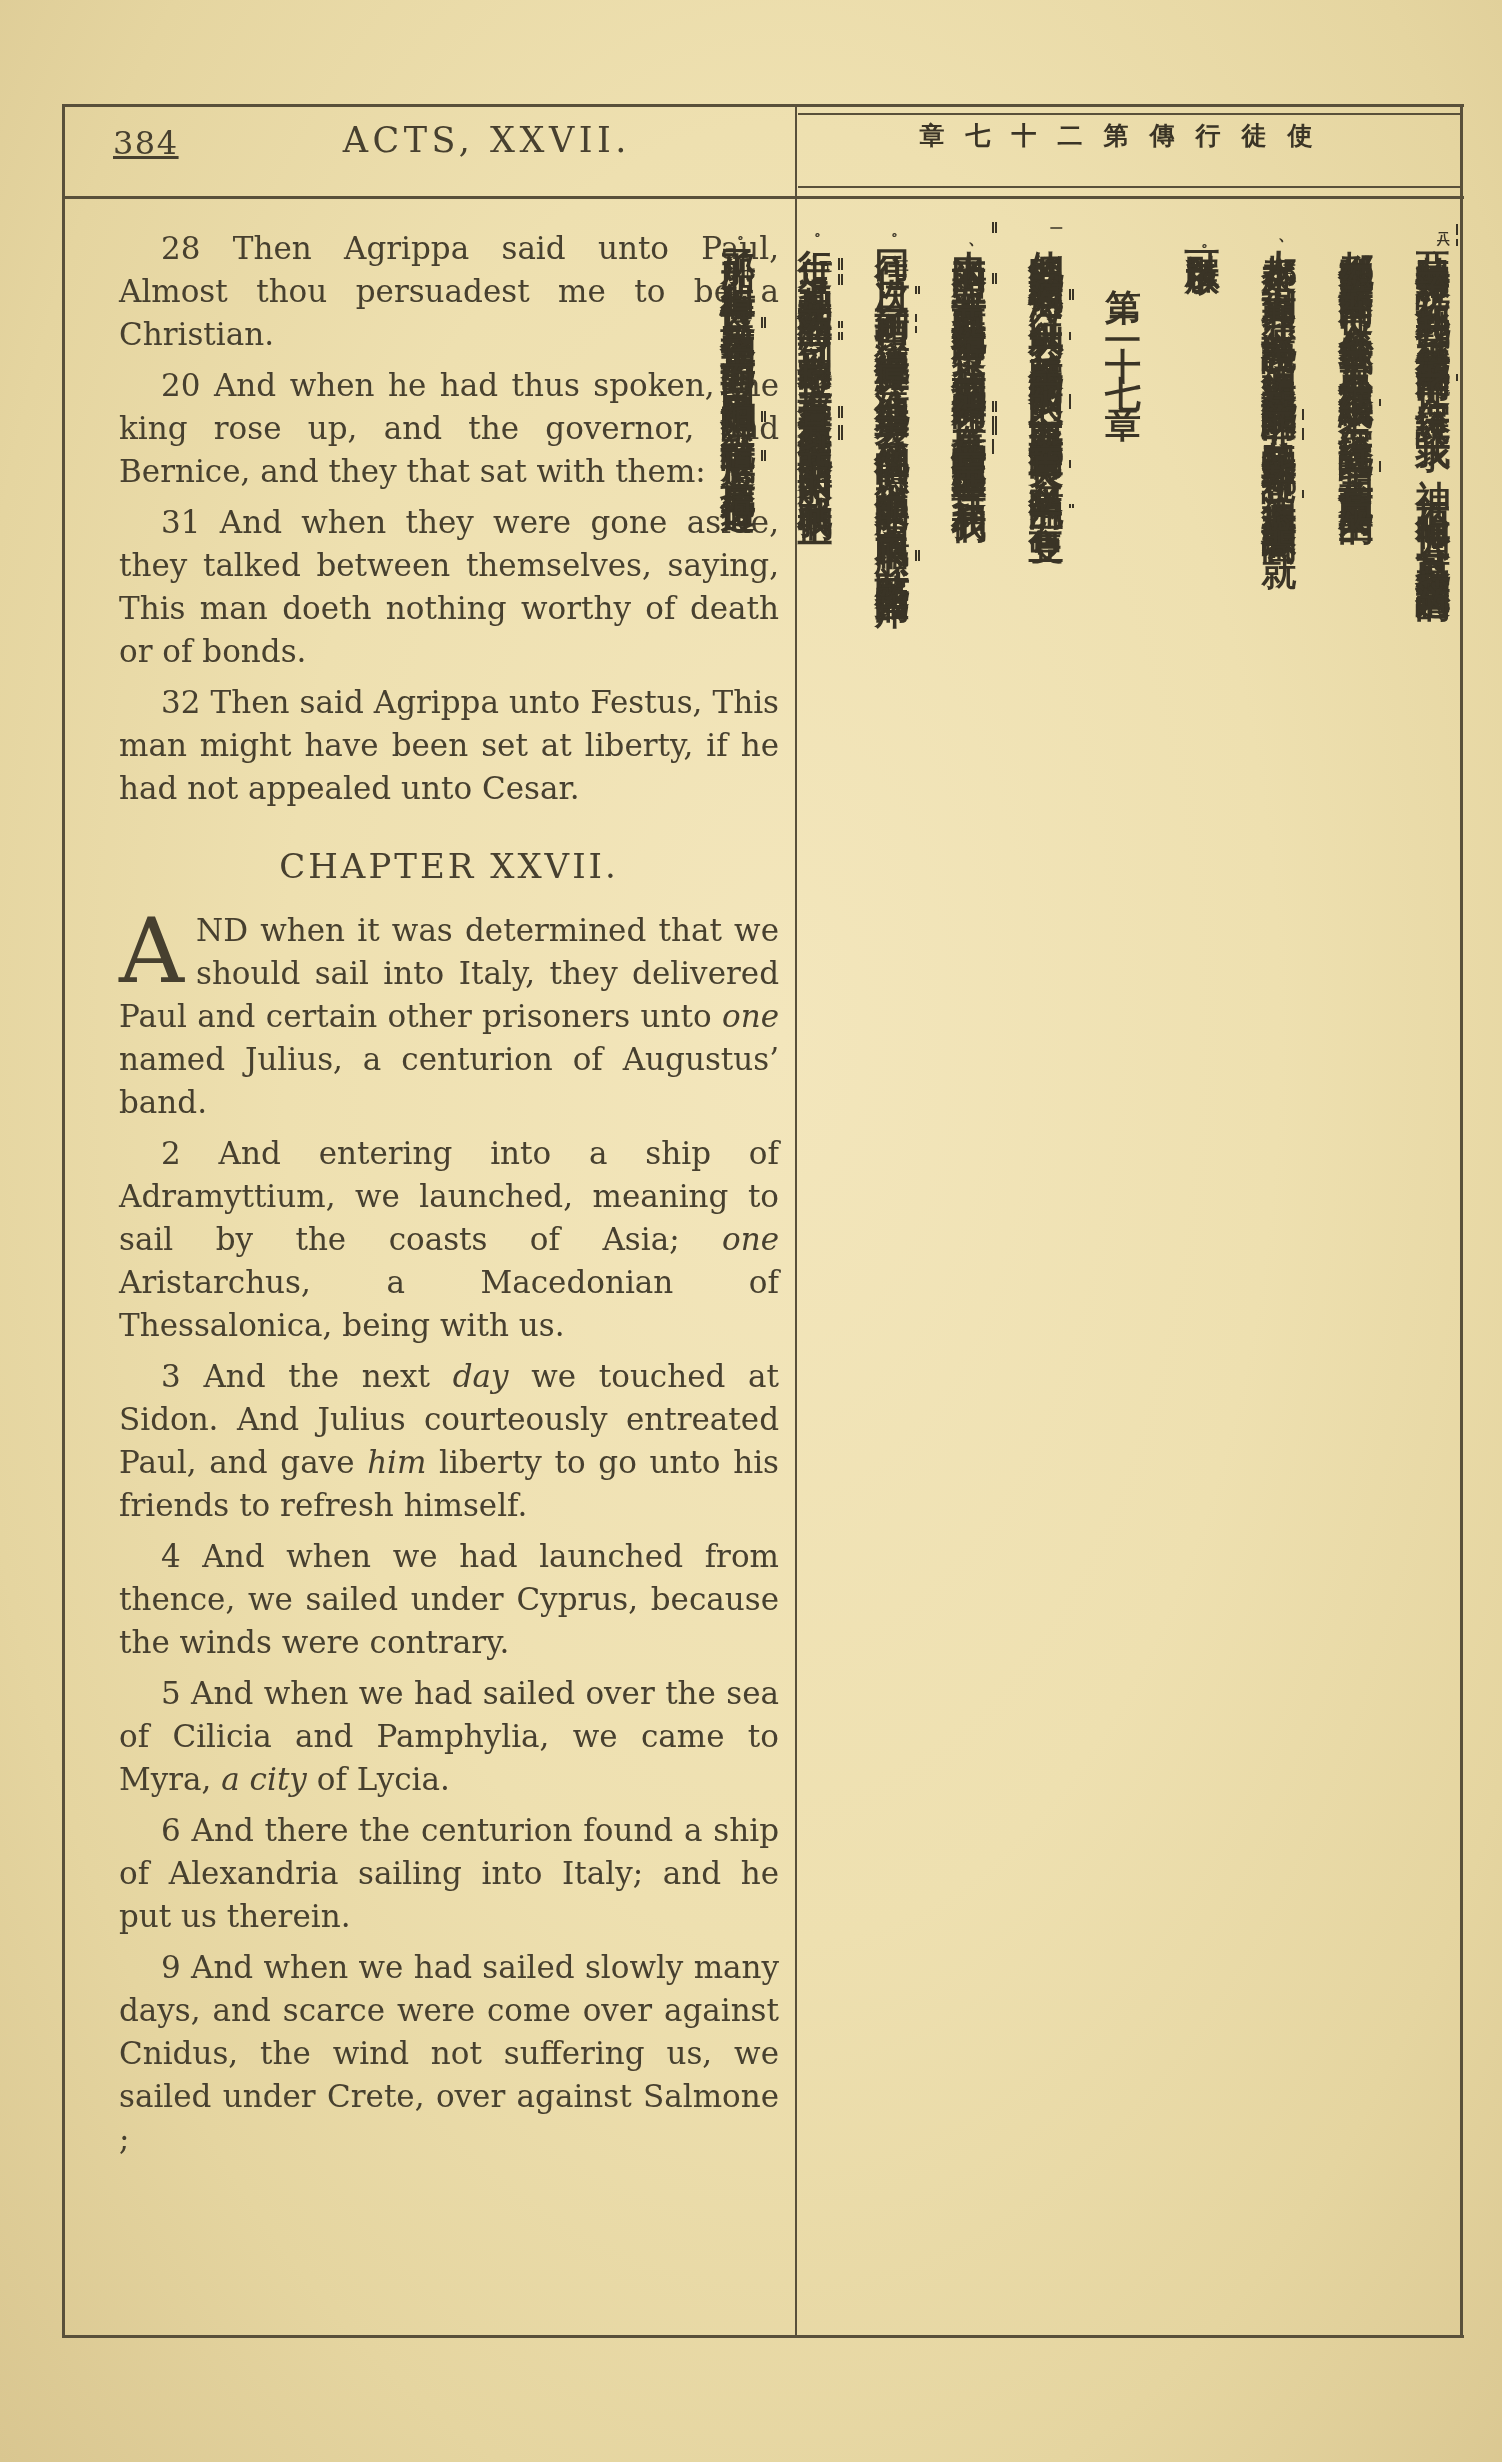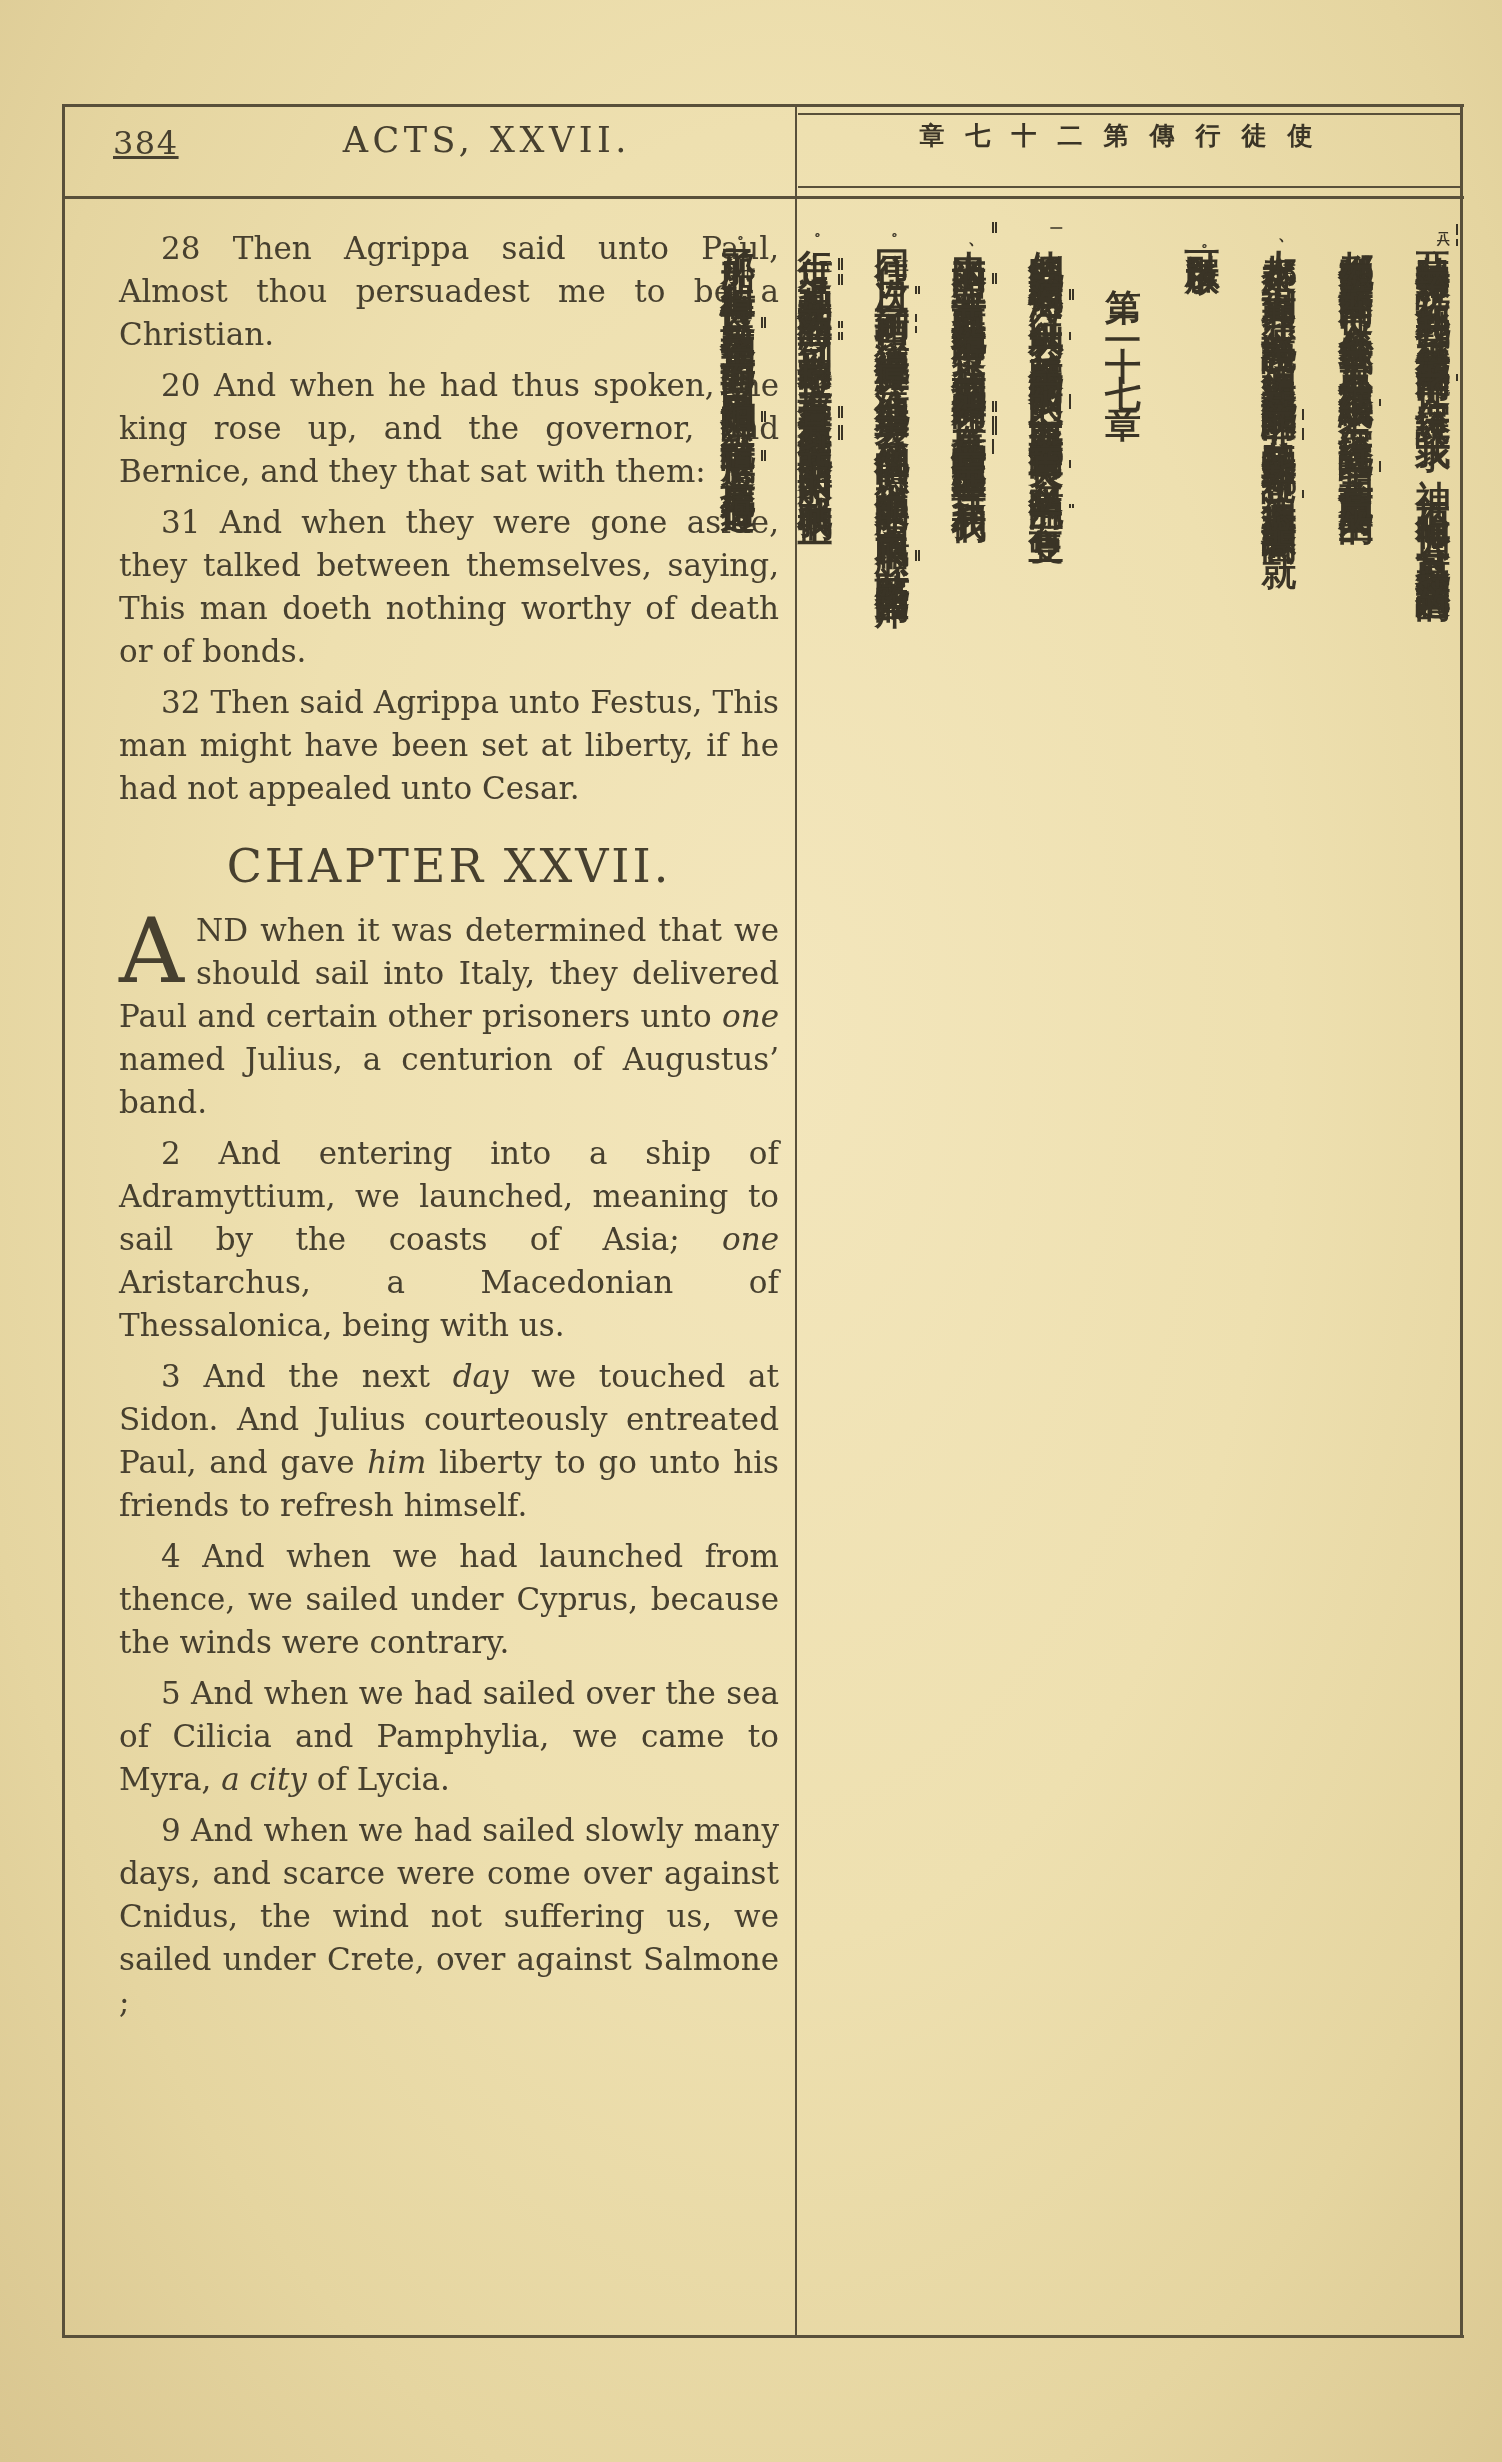"CHAPTER XXVII." .chapterHead { font-size: 46px -> 34px }
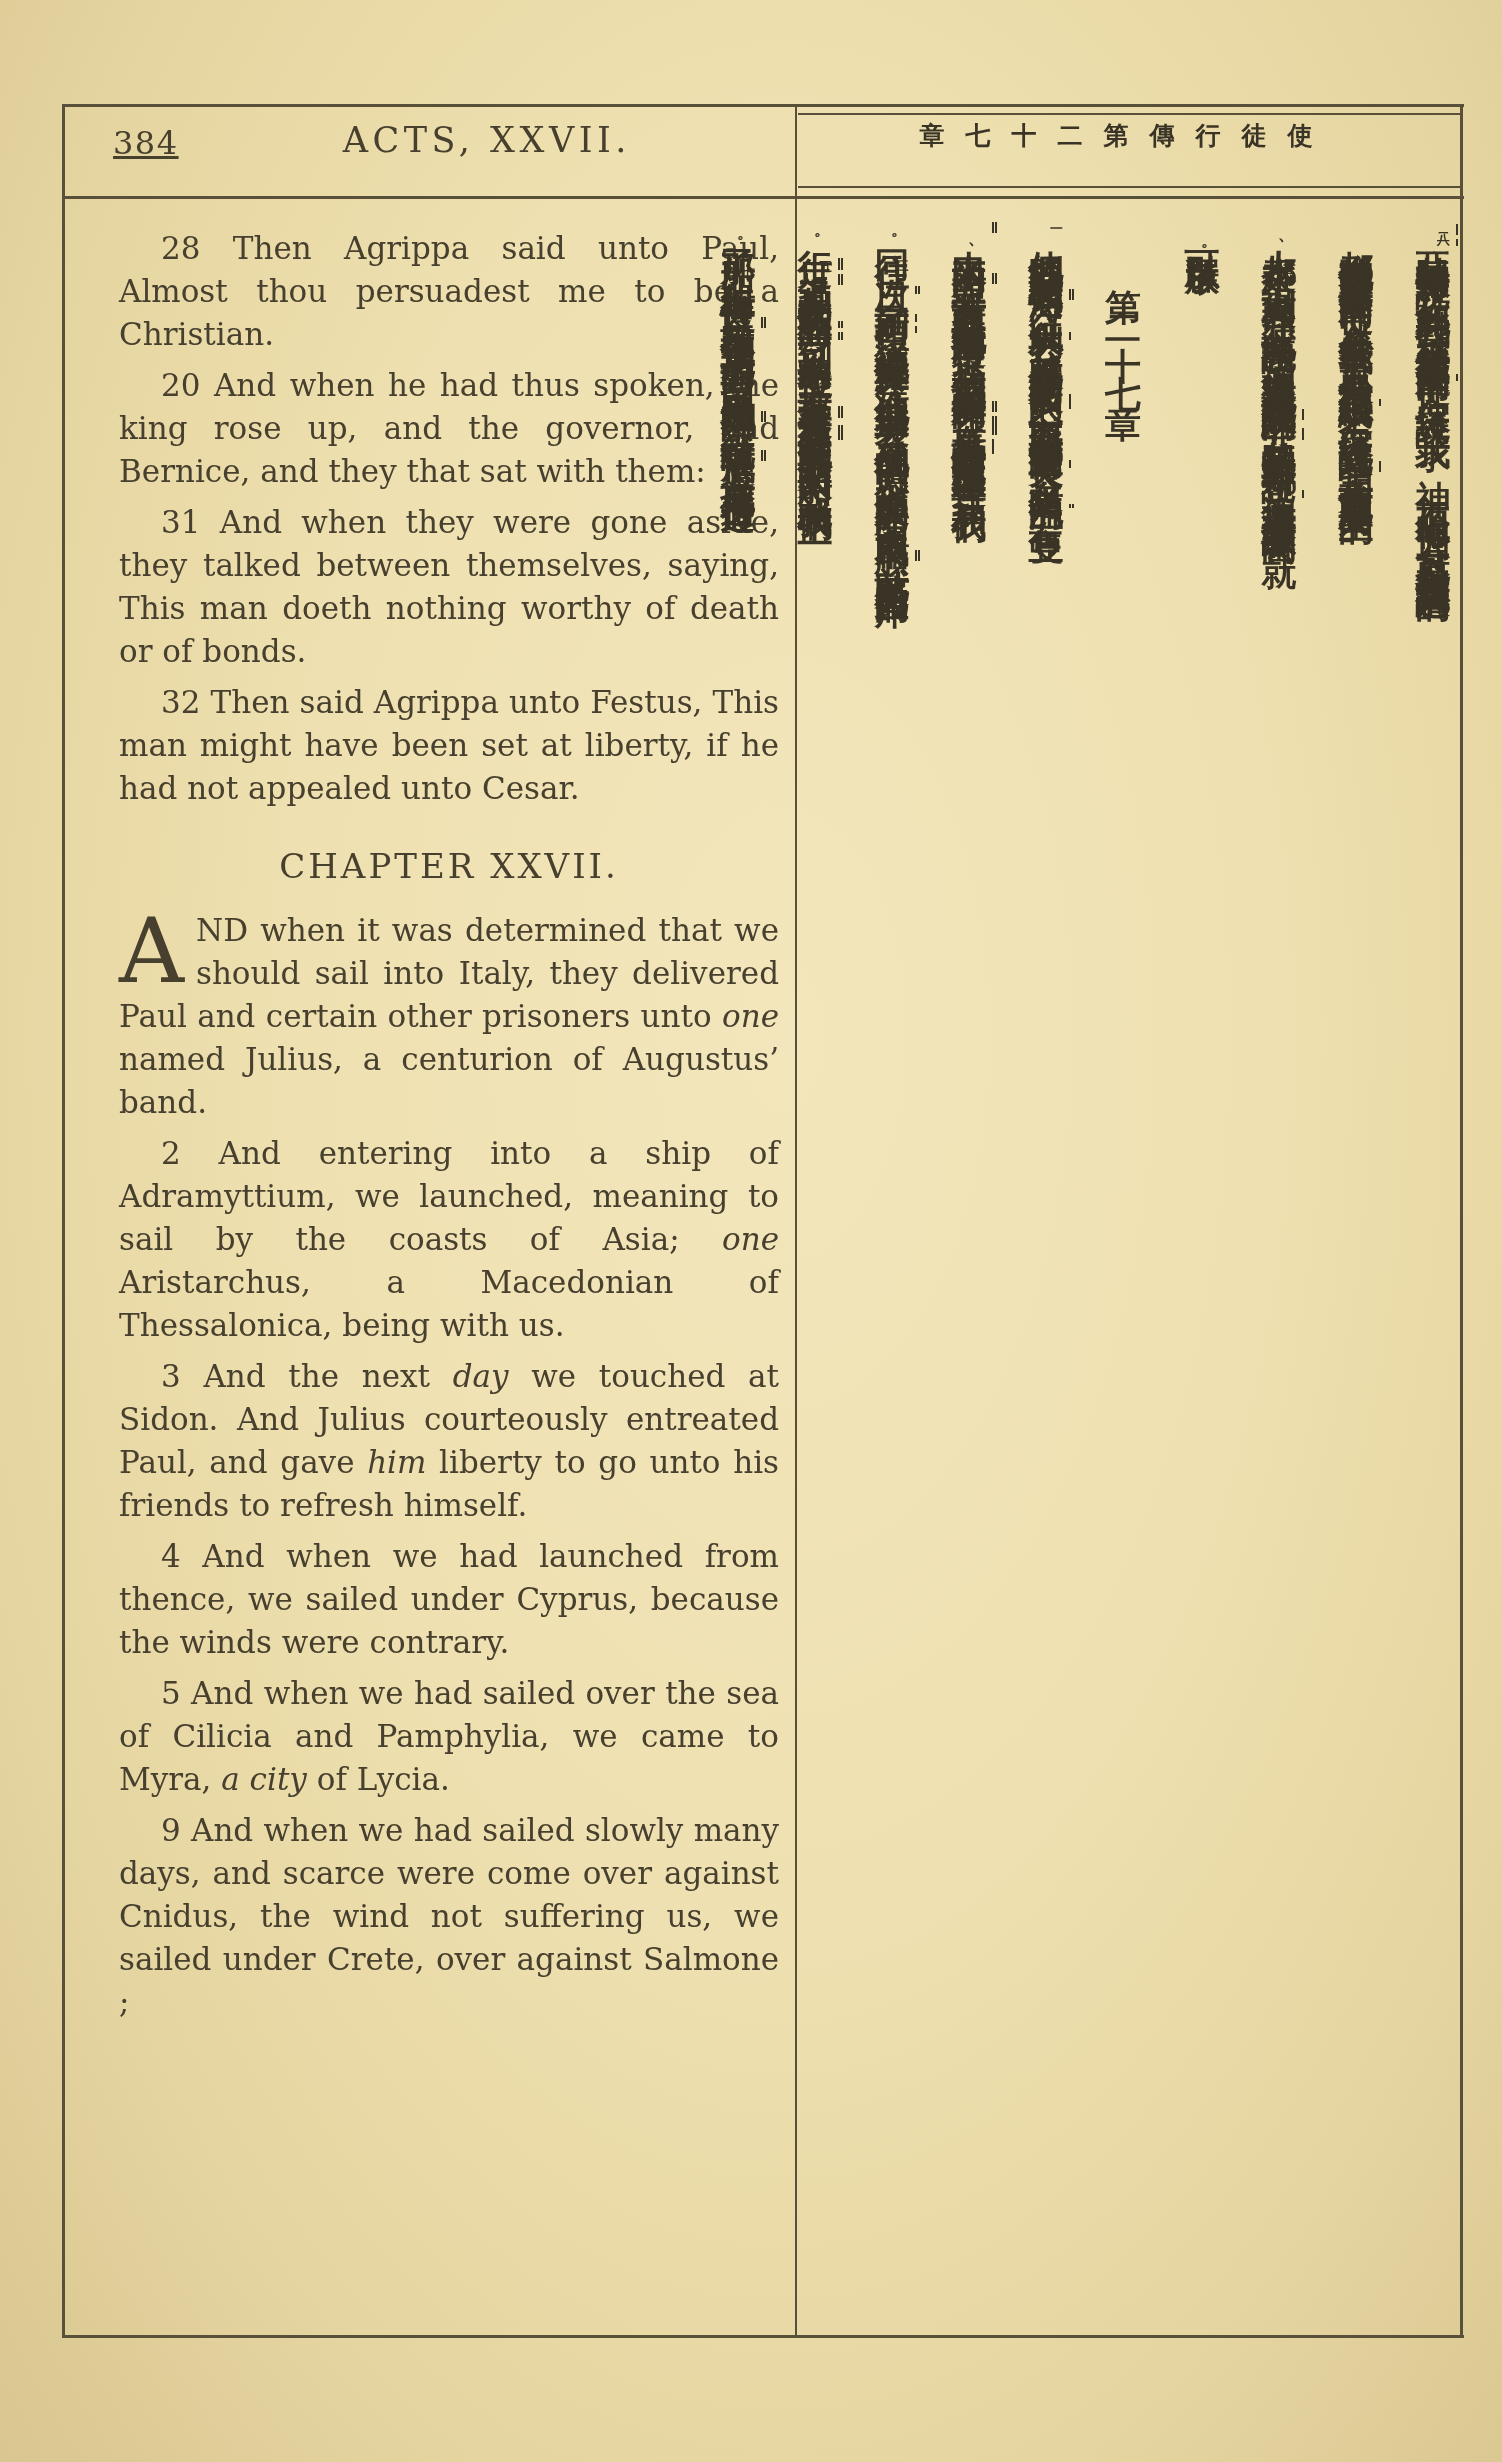"6 And there the centurion" p { html: none -> <p><span>6 And there the centurion found a ship of Alexandria sailing into Italy; and he put us therein.</span></p> }
